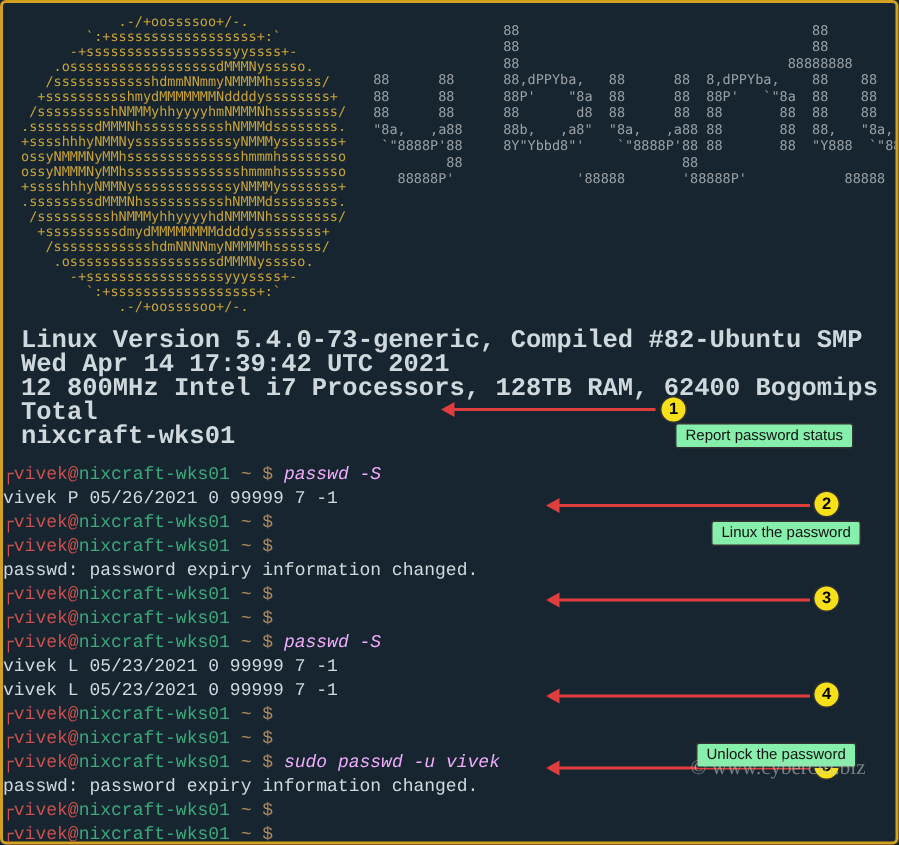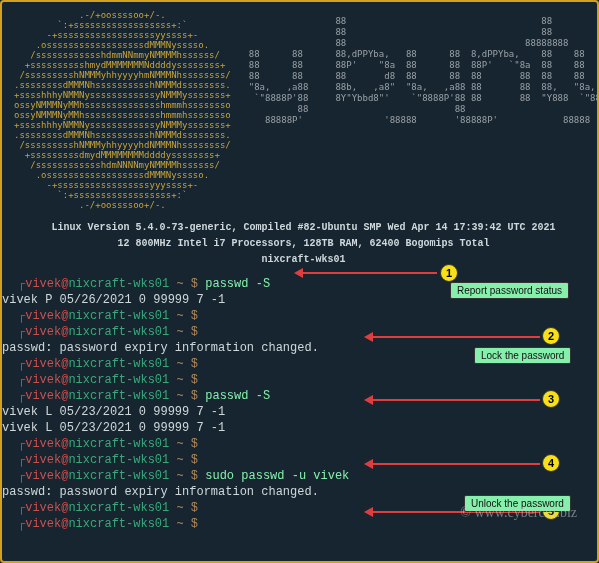"Linux Version 5.4.0-73-generic, Compiled" .sysinfo { font-size: 10px -> 17px; text-align: center -> left }
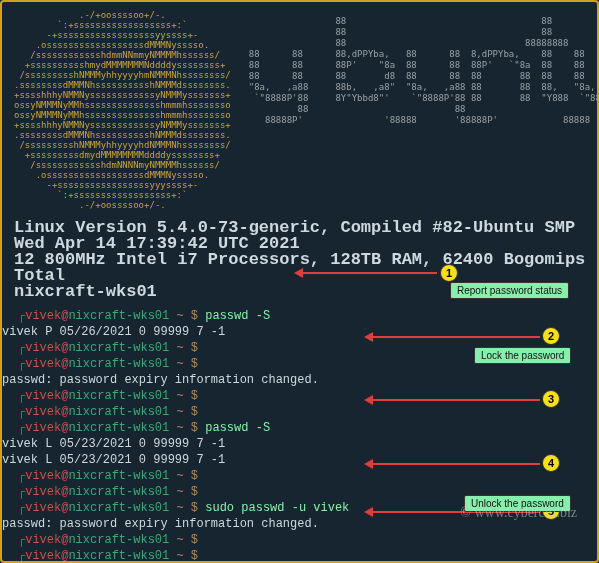"┌vivek" .user { padding-left: 16px -> none }
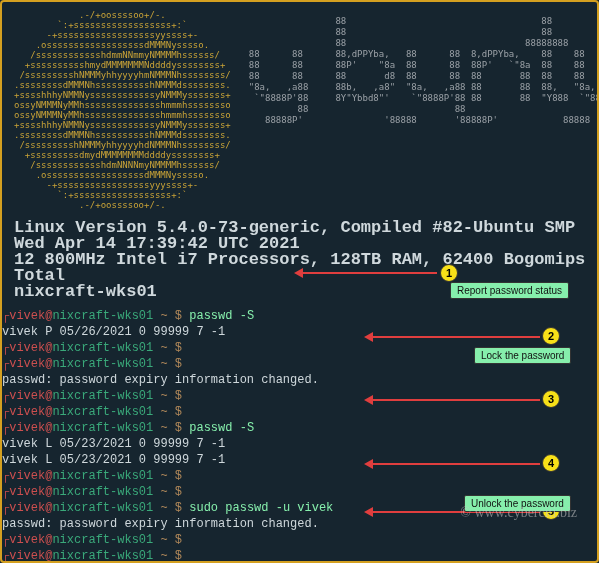"passwd -S" .cmd { color: #86efac -> #f0abfc; font-style: none -> italic }
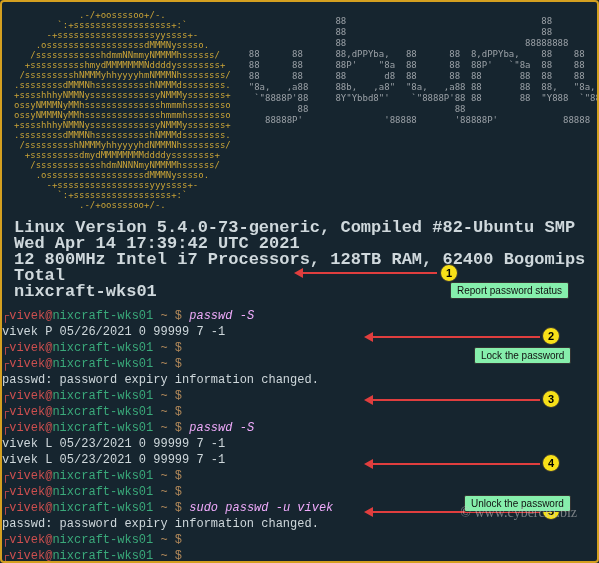"Lock the password" div.caption { text: Lock -> Linux }
